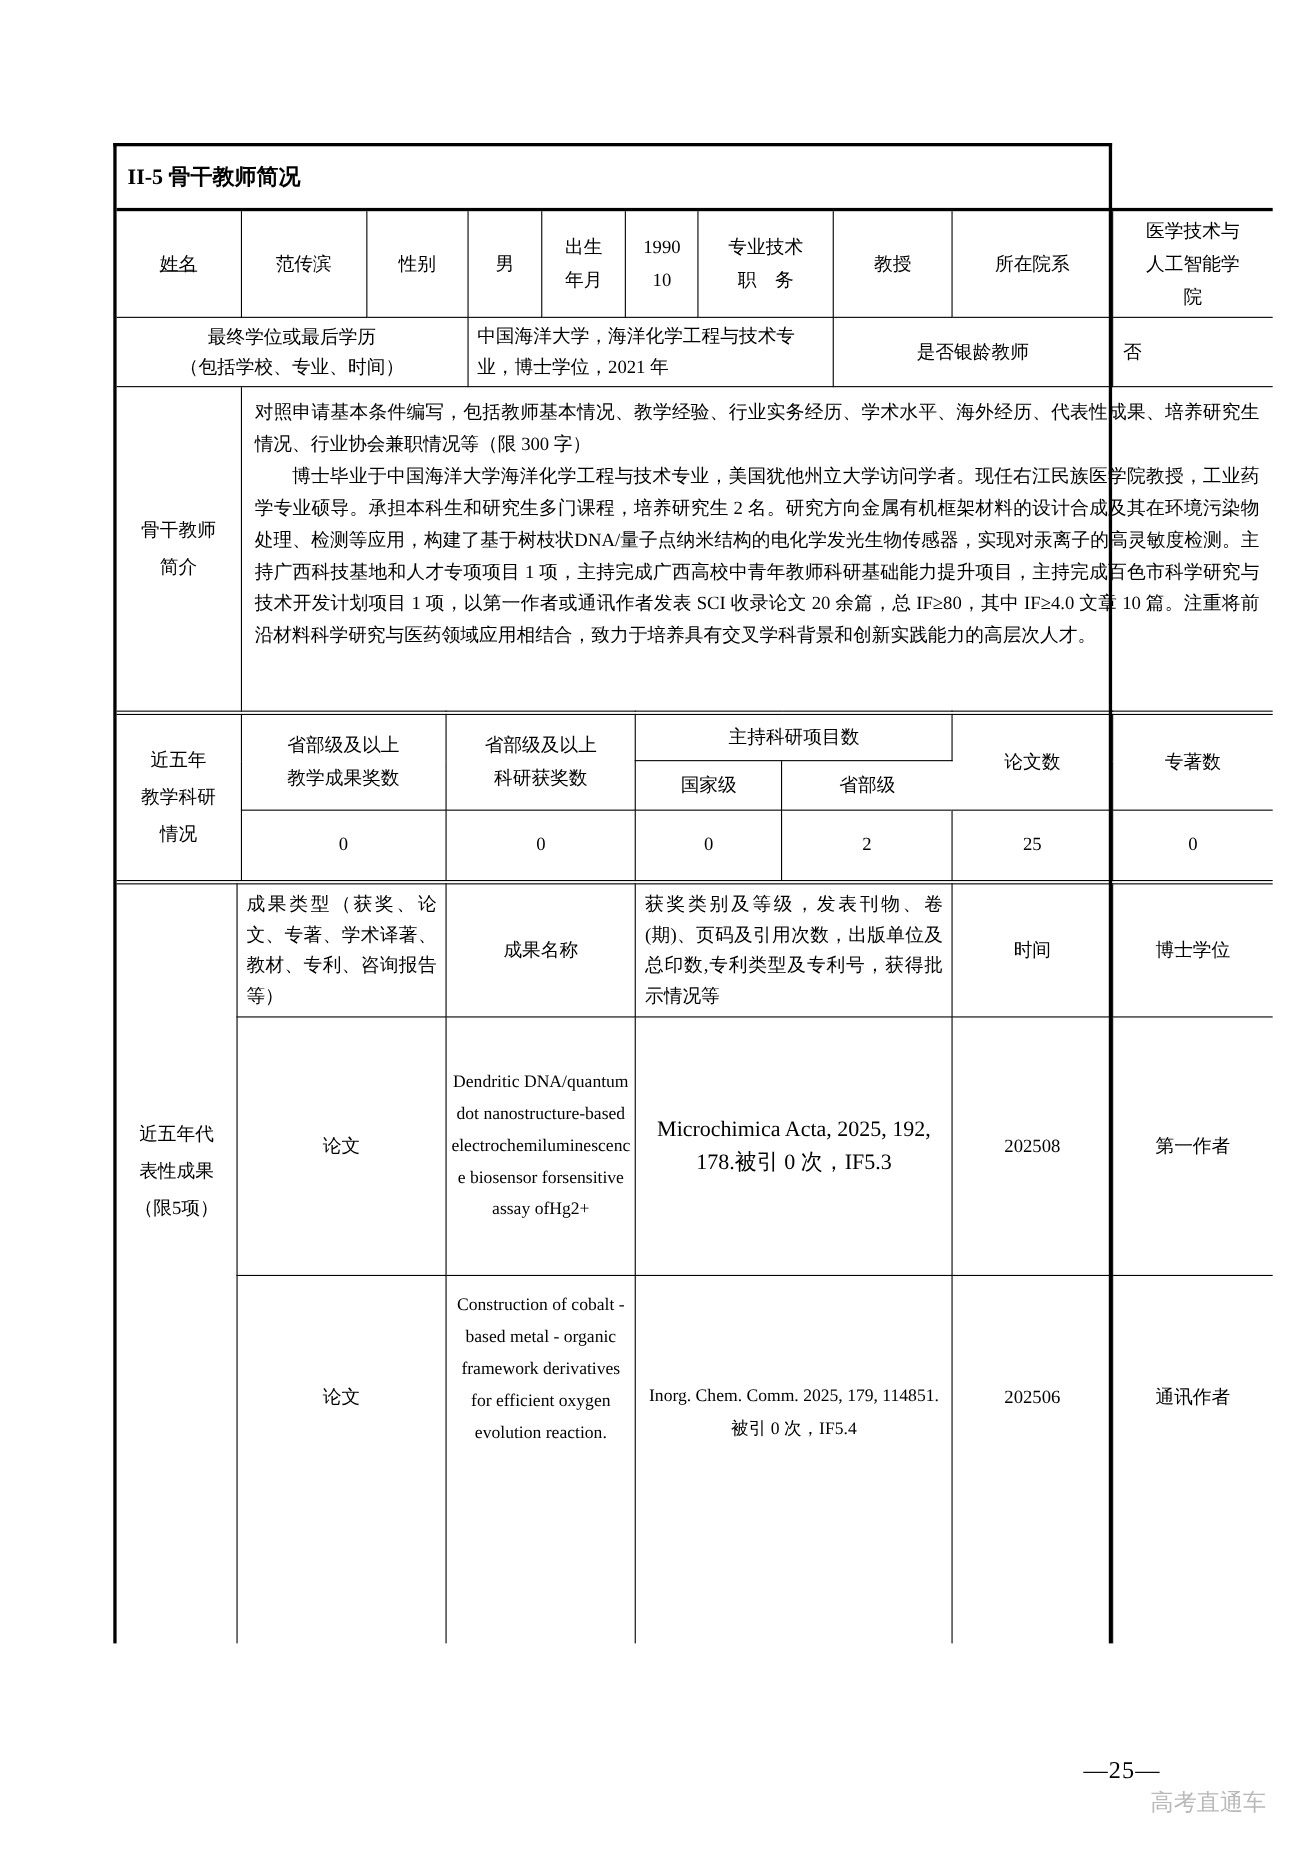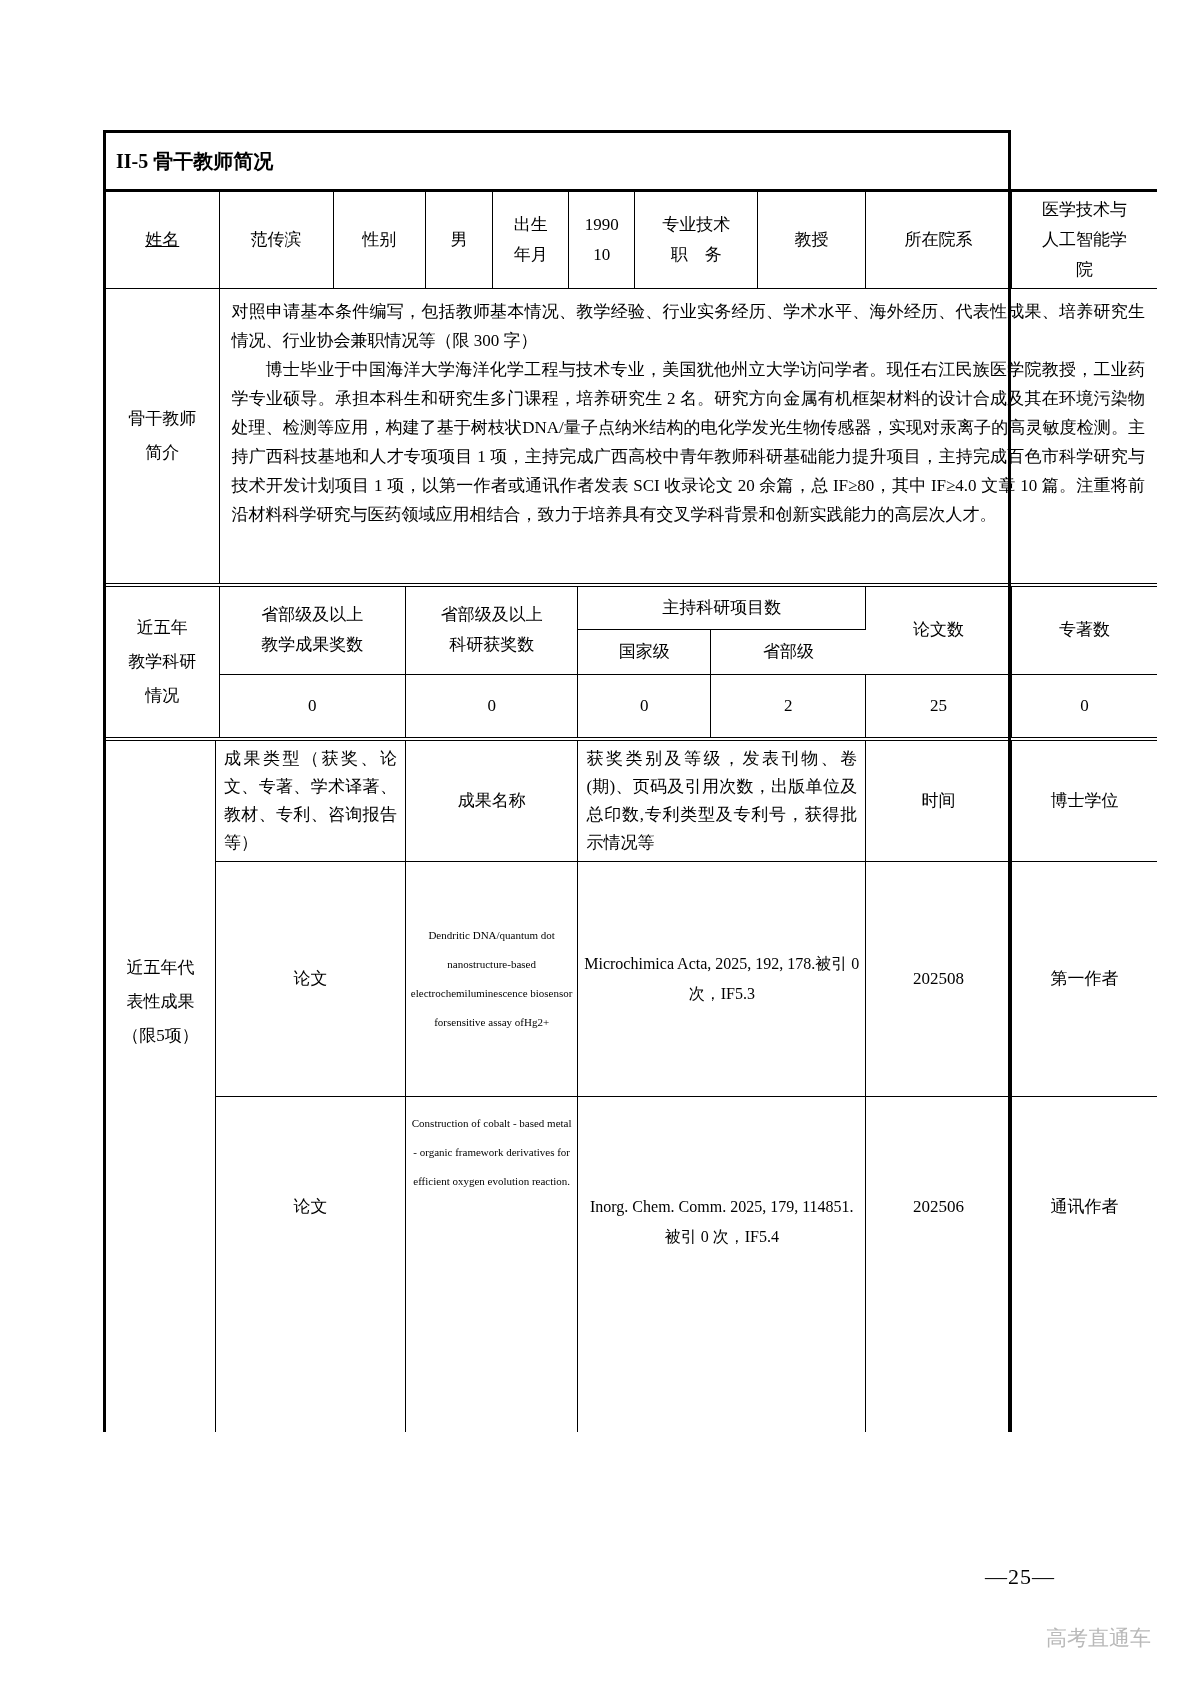"最终学位或最后学历" table { html: none -> <table> <colgroup> <col> <col> <col> <col> </colgroup> <tbody> <tr> <td>最终学位或最后学历 （包括学校、专业、时间）</td> <td>中国海洋大学，海洋化学工程与技术专业，博士学位，2021 年</td> <td>是否银龄教师</td> <td>否</td> </tr> </tbody> </table> }
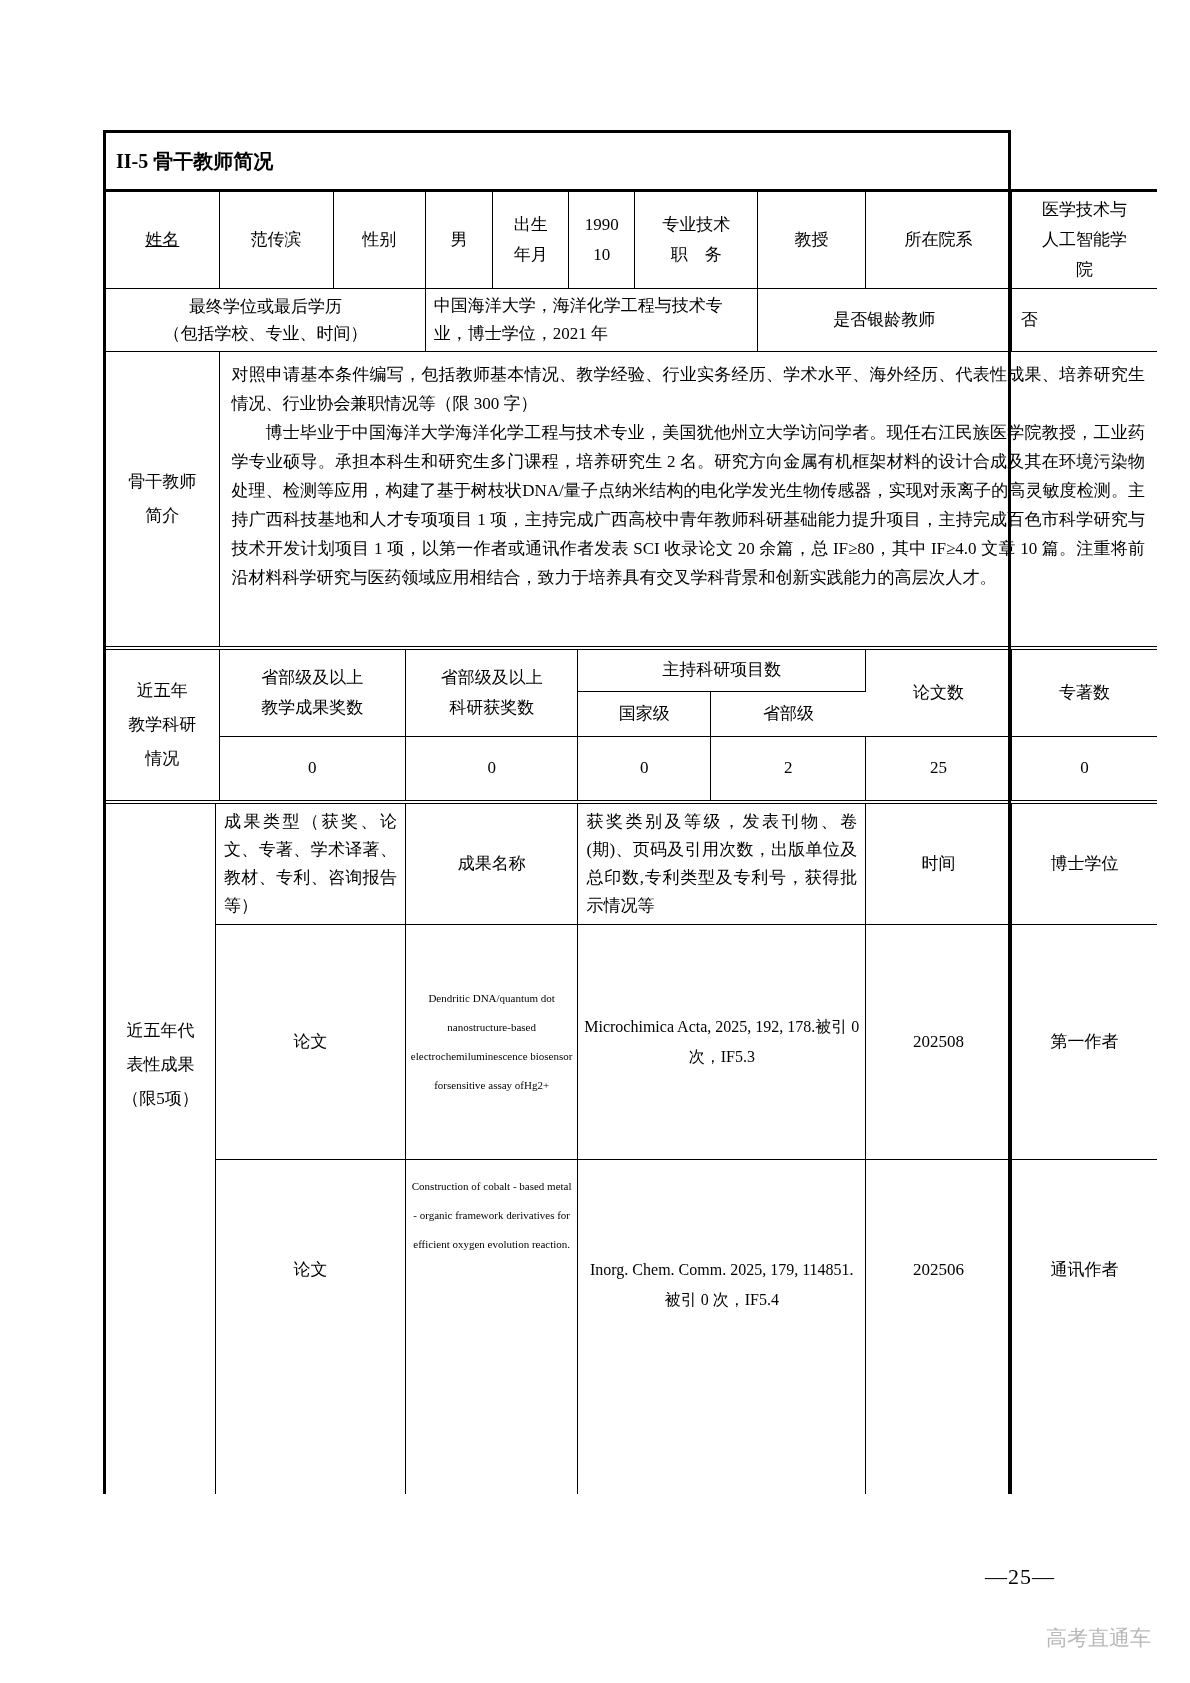"Dendritic DNA/quantum dot" .name-cell { font-size: 11px -> 16px }
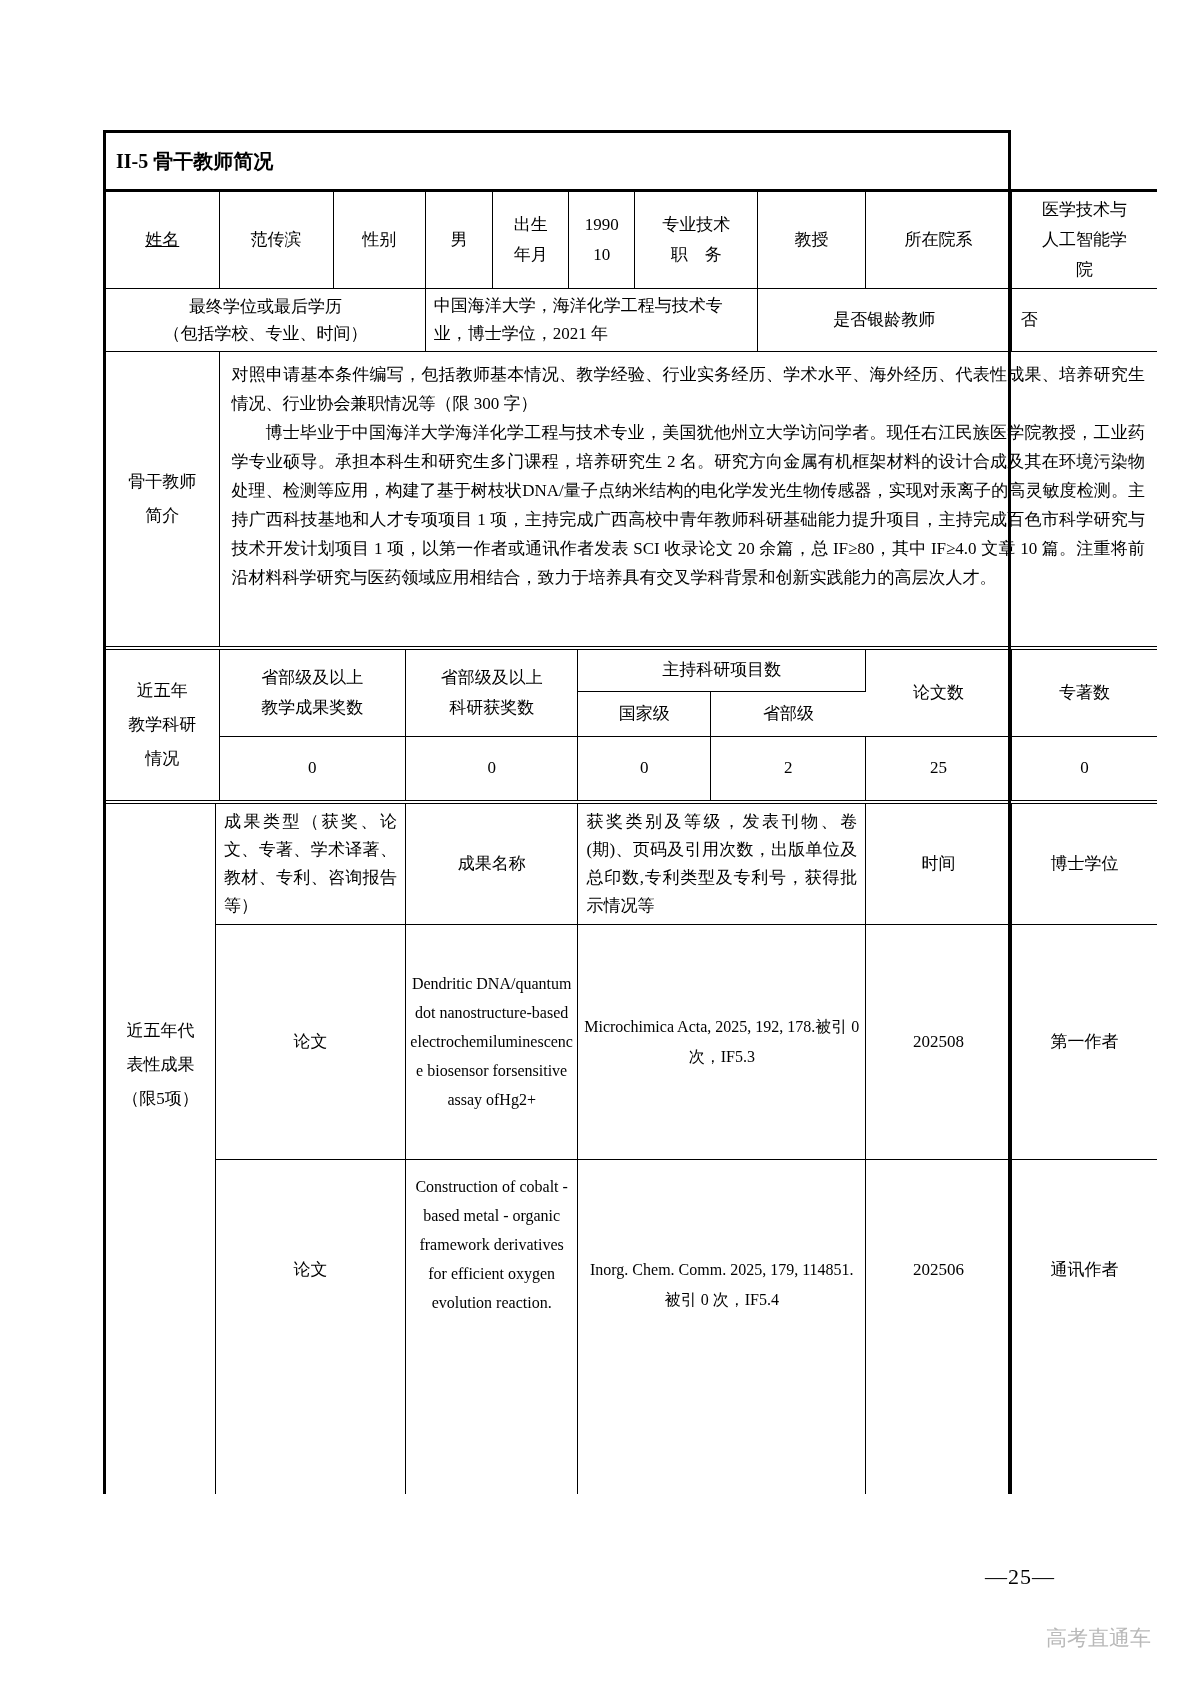"Microchimica Acta, 2025, 192, 178.被引" td { font-size: 16px -> 20px }
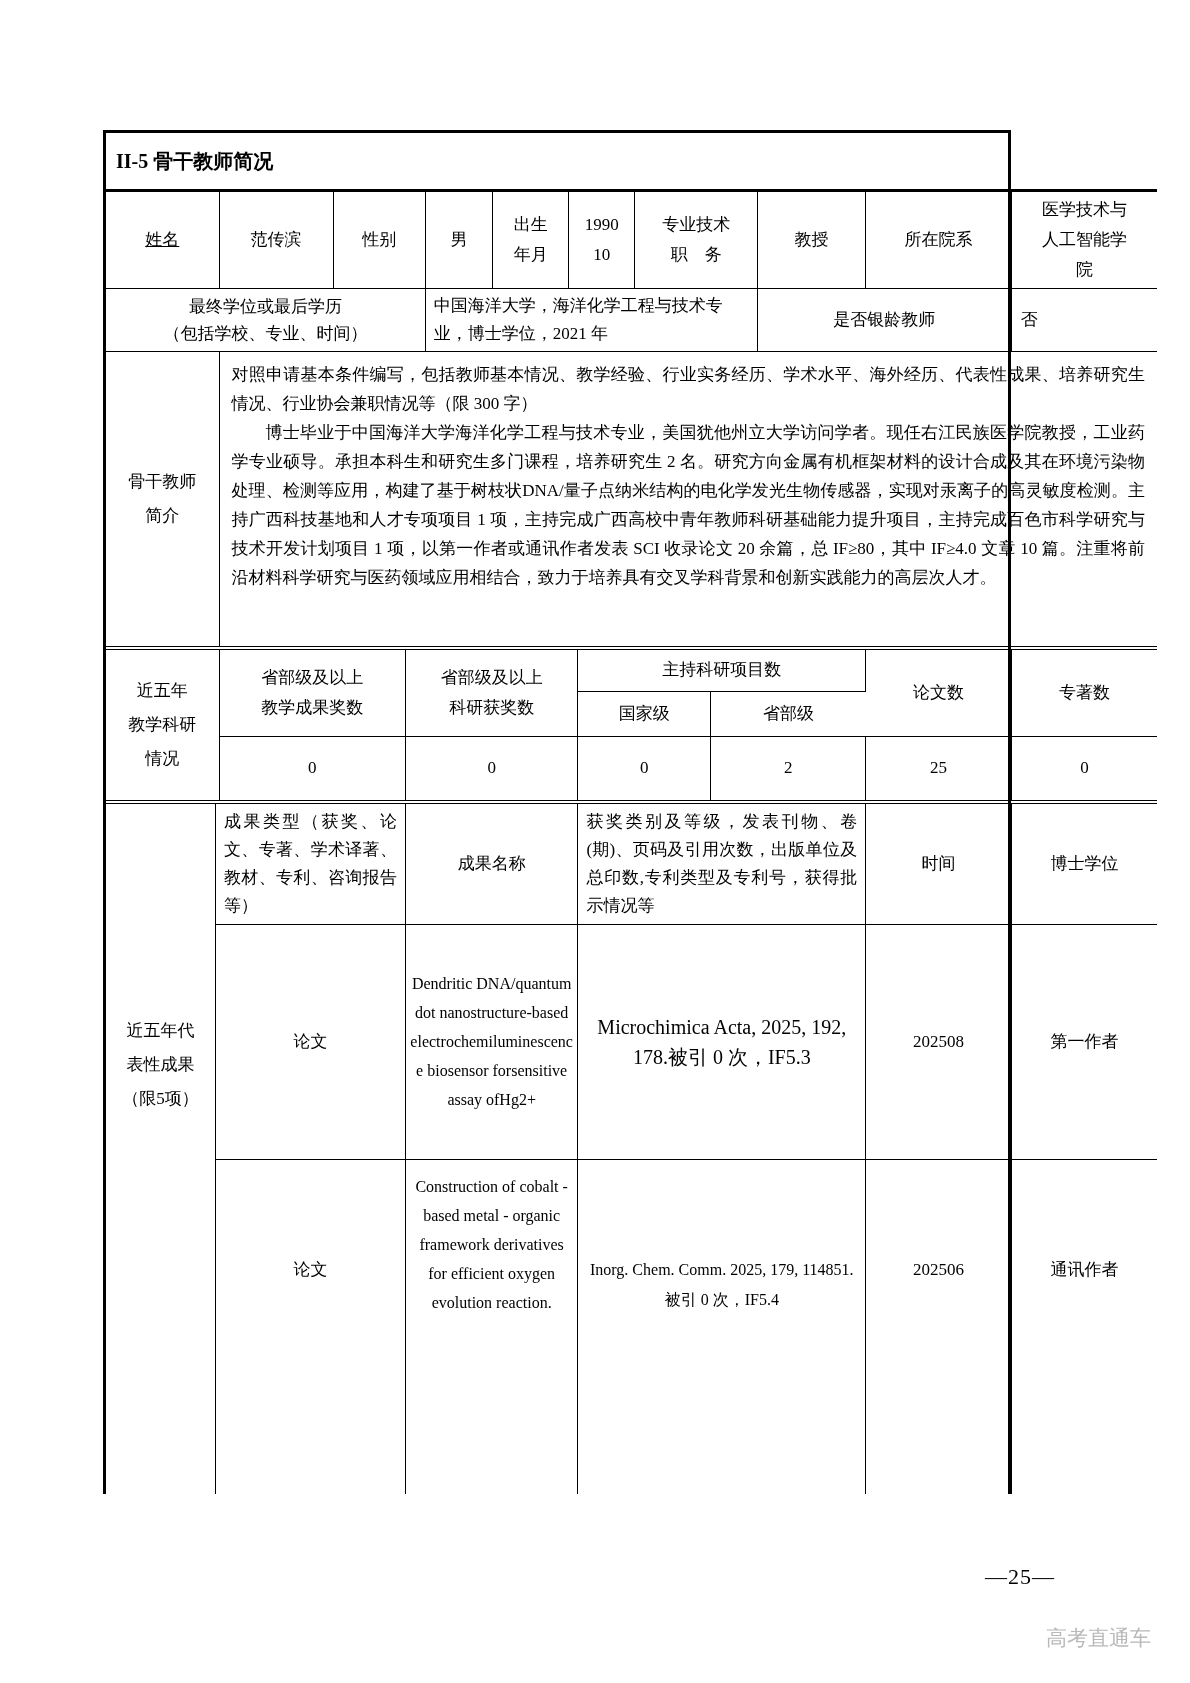"—25—" .pagenum { top: 1564px -> 1596px }
